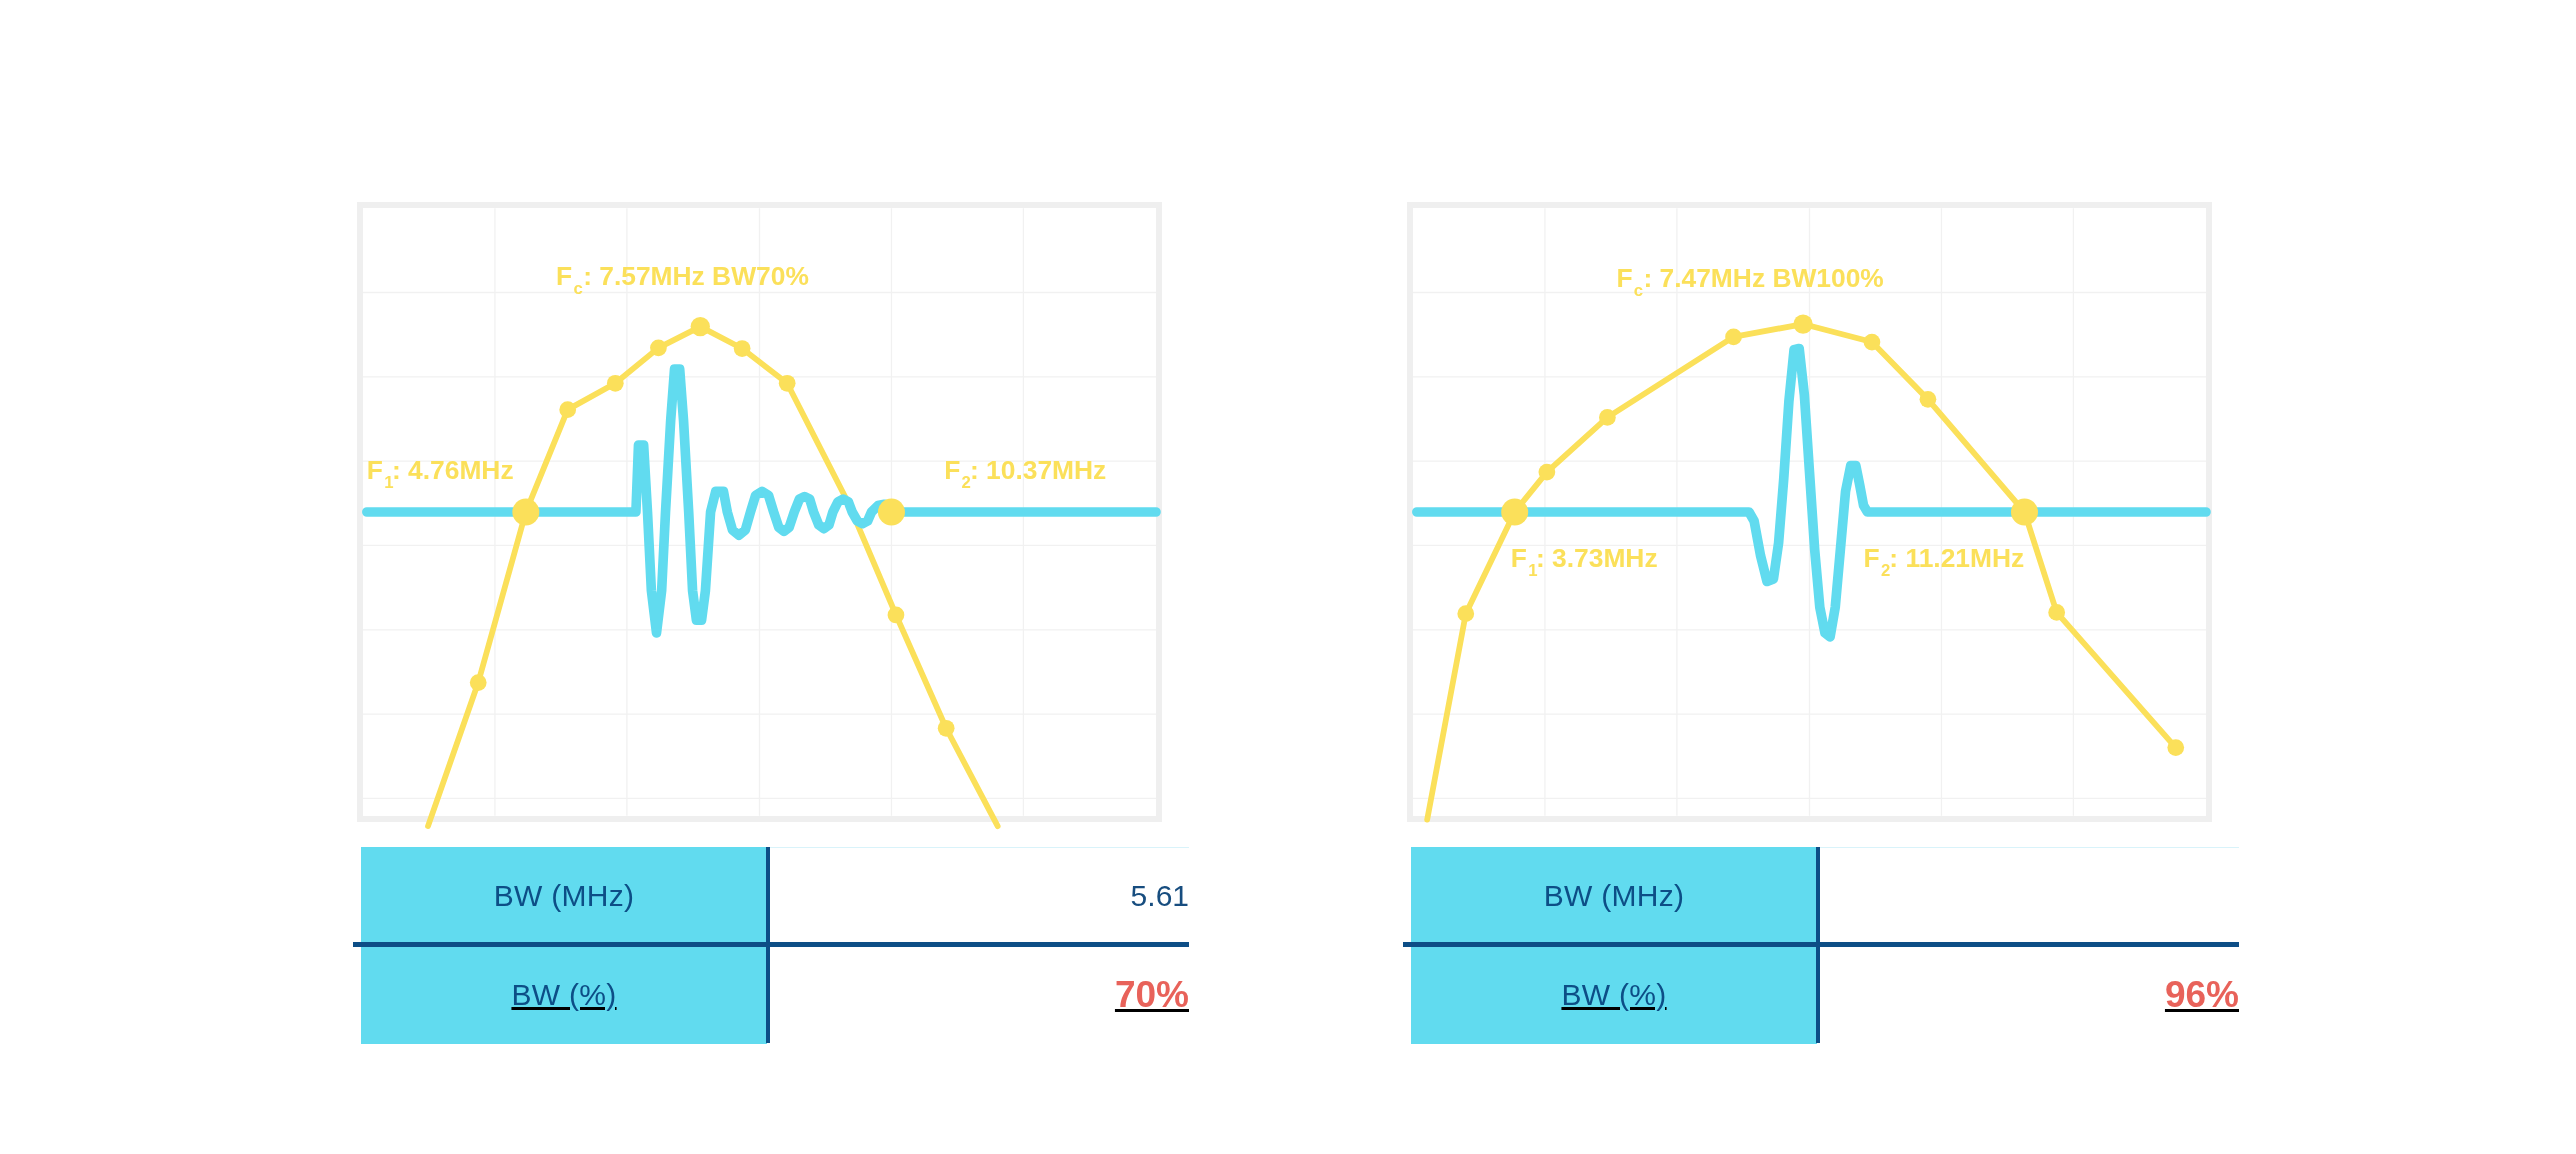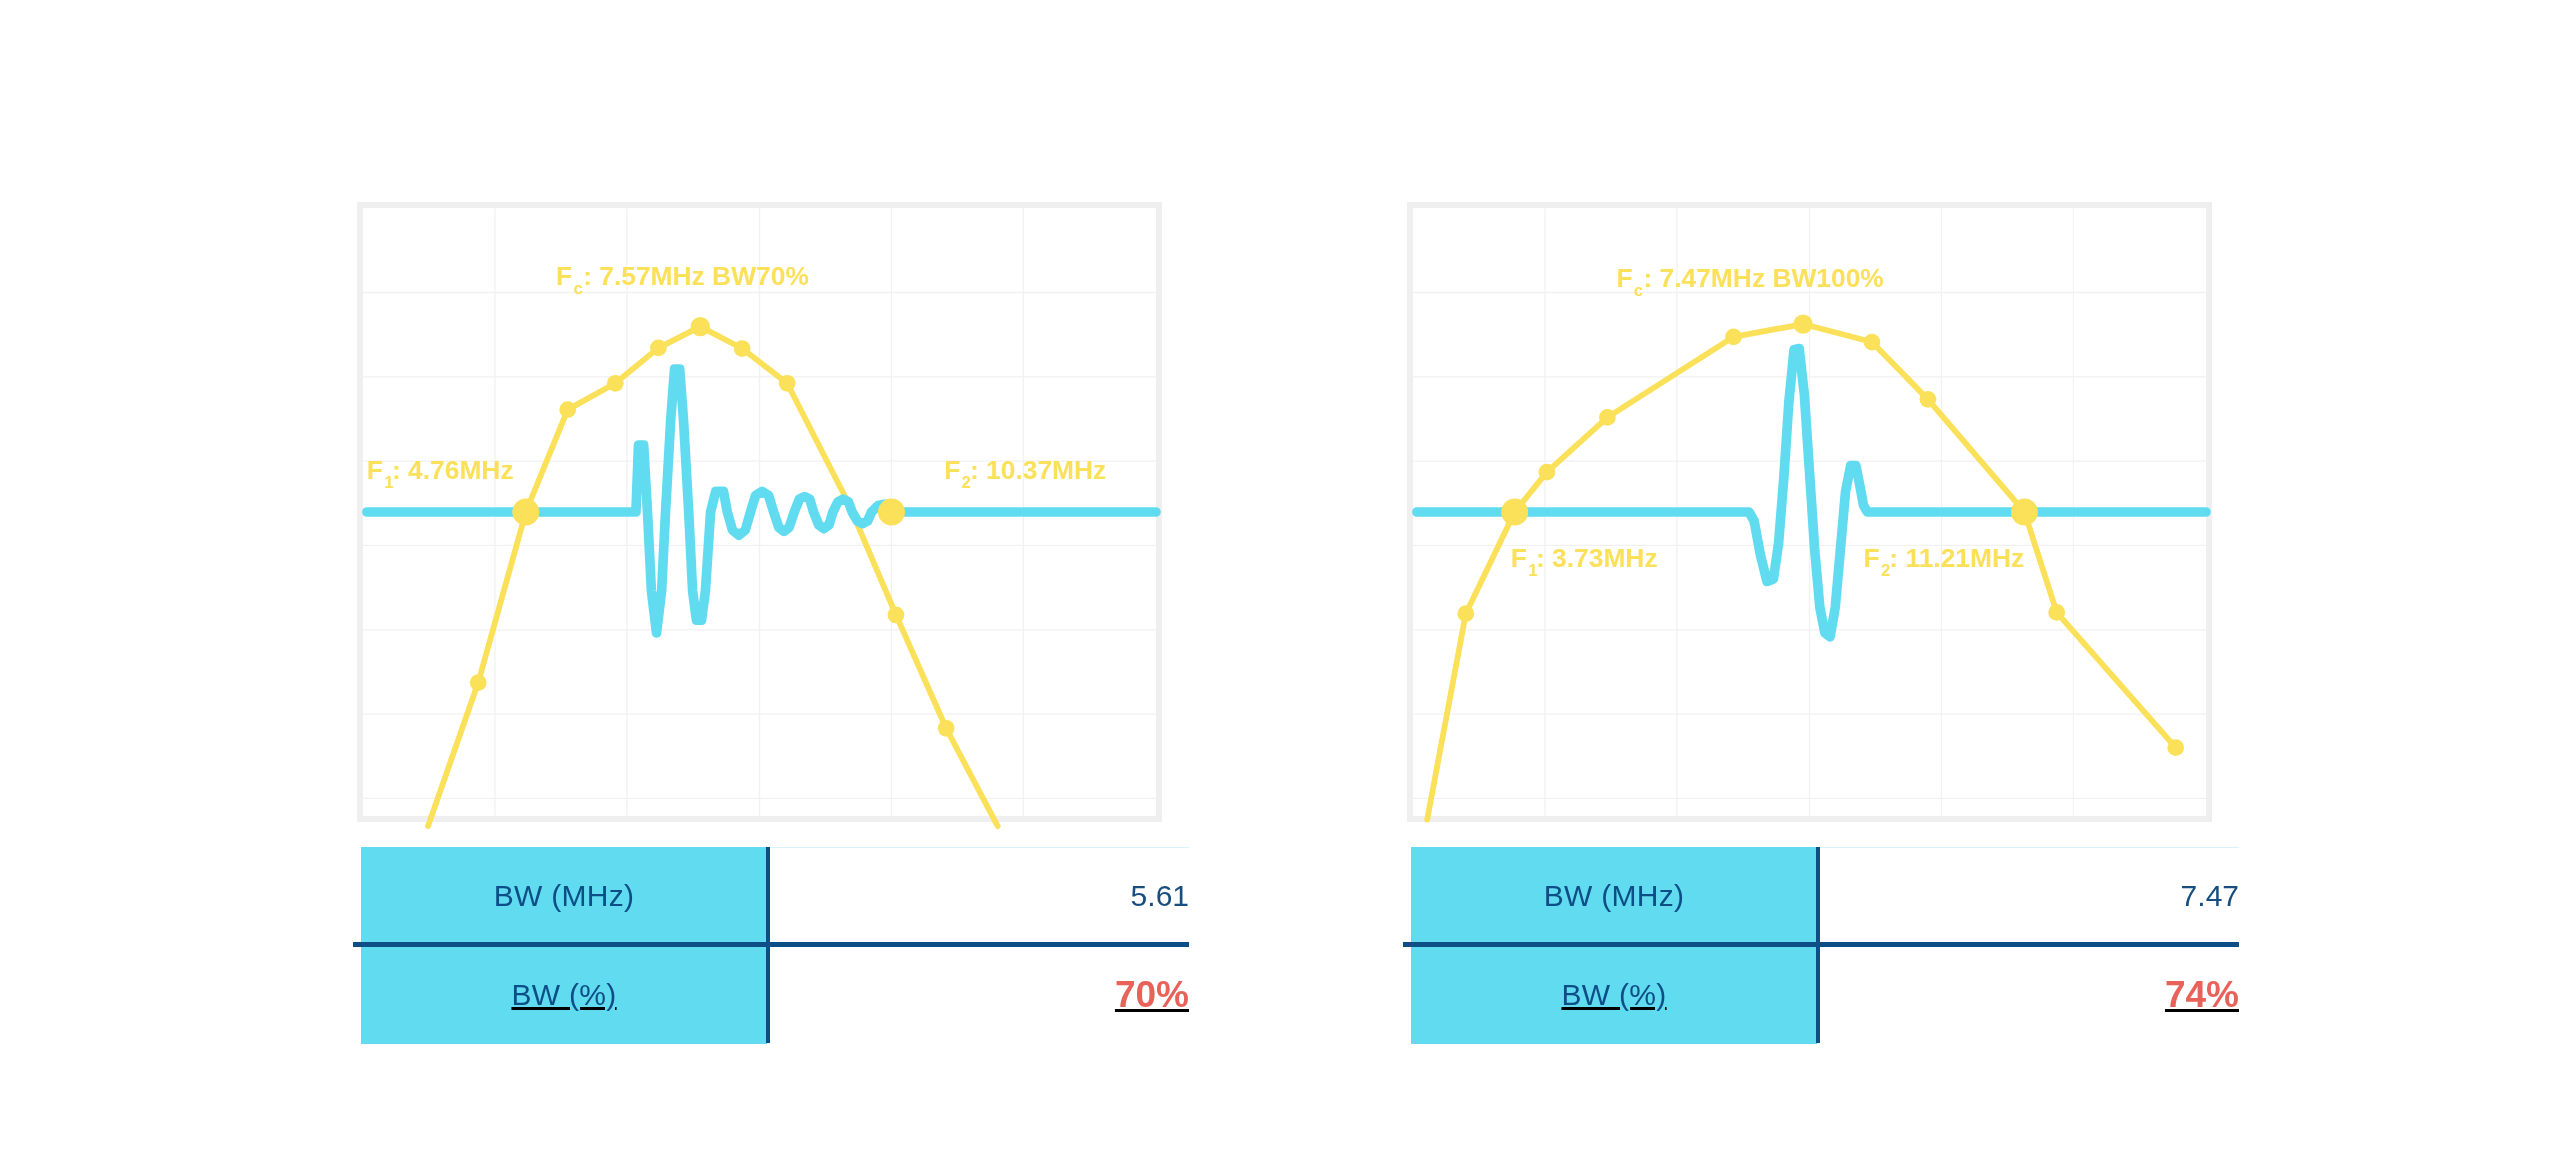"7.47" div.cell-value { html: <div> <span>7.47</span> </div> -> none }
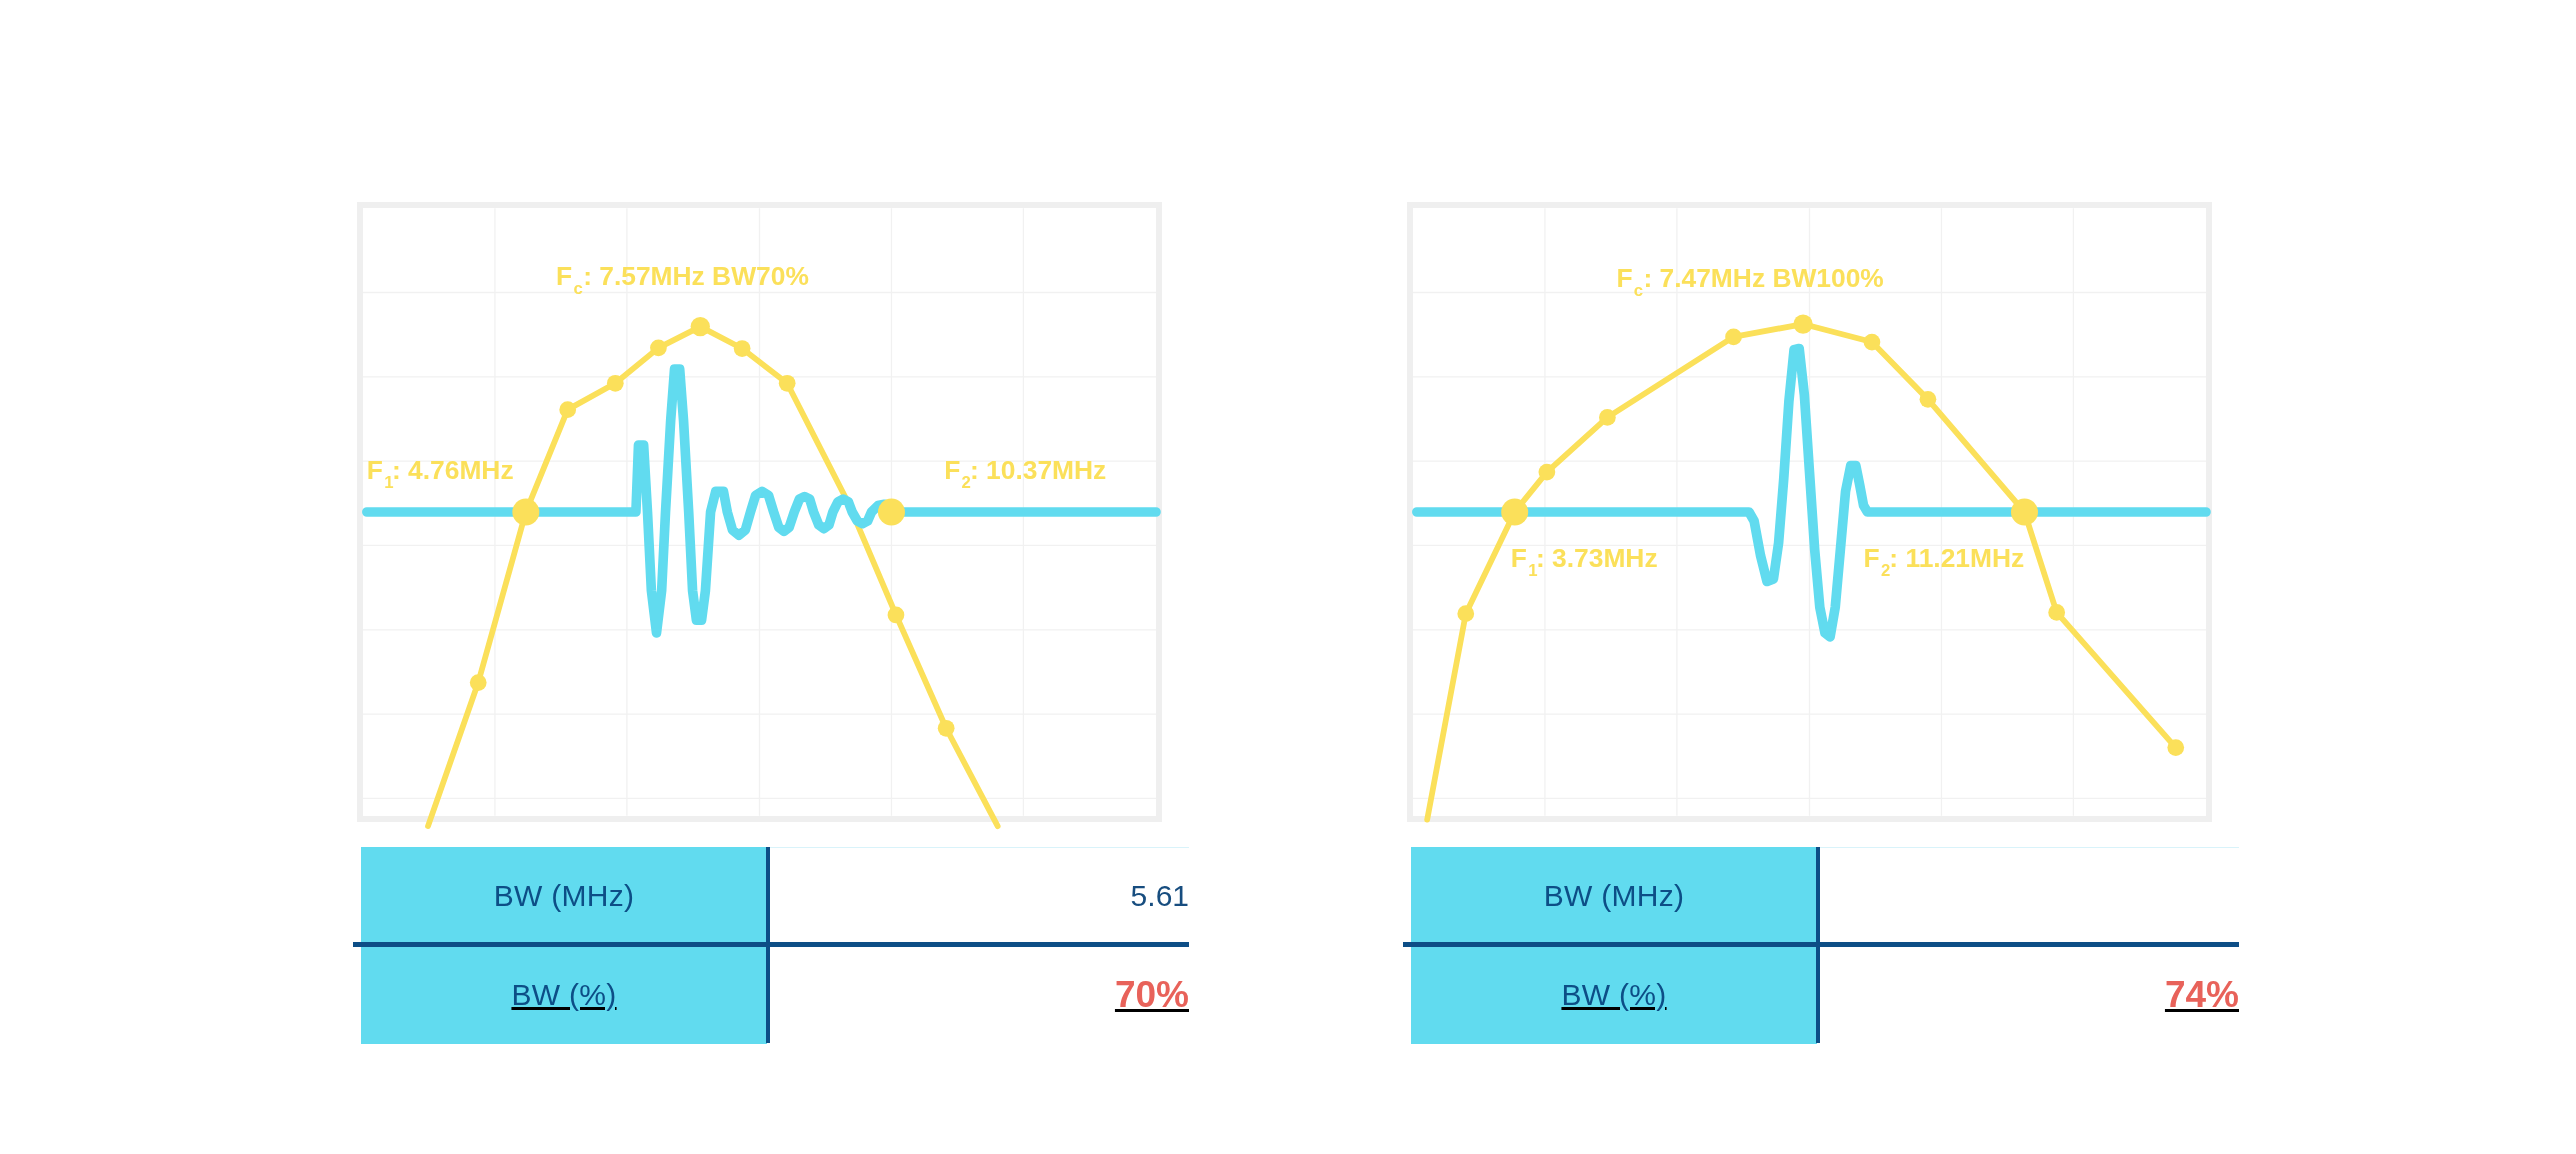"74%" span.val-pct { text: 74% -> 96% }
